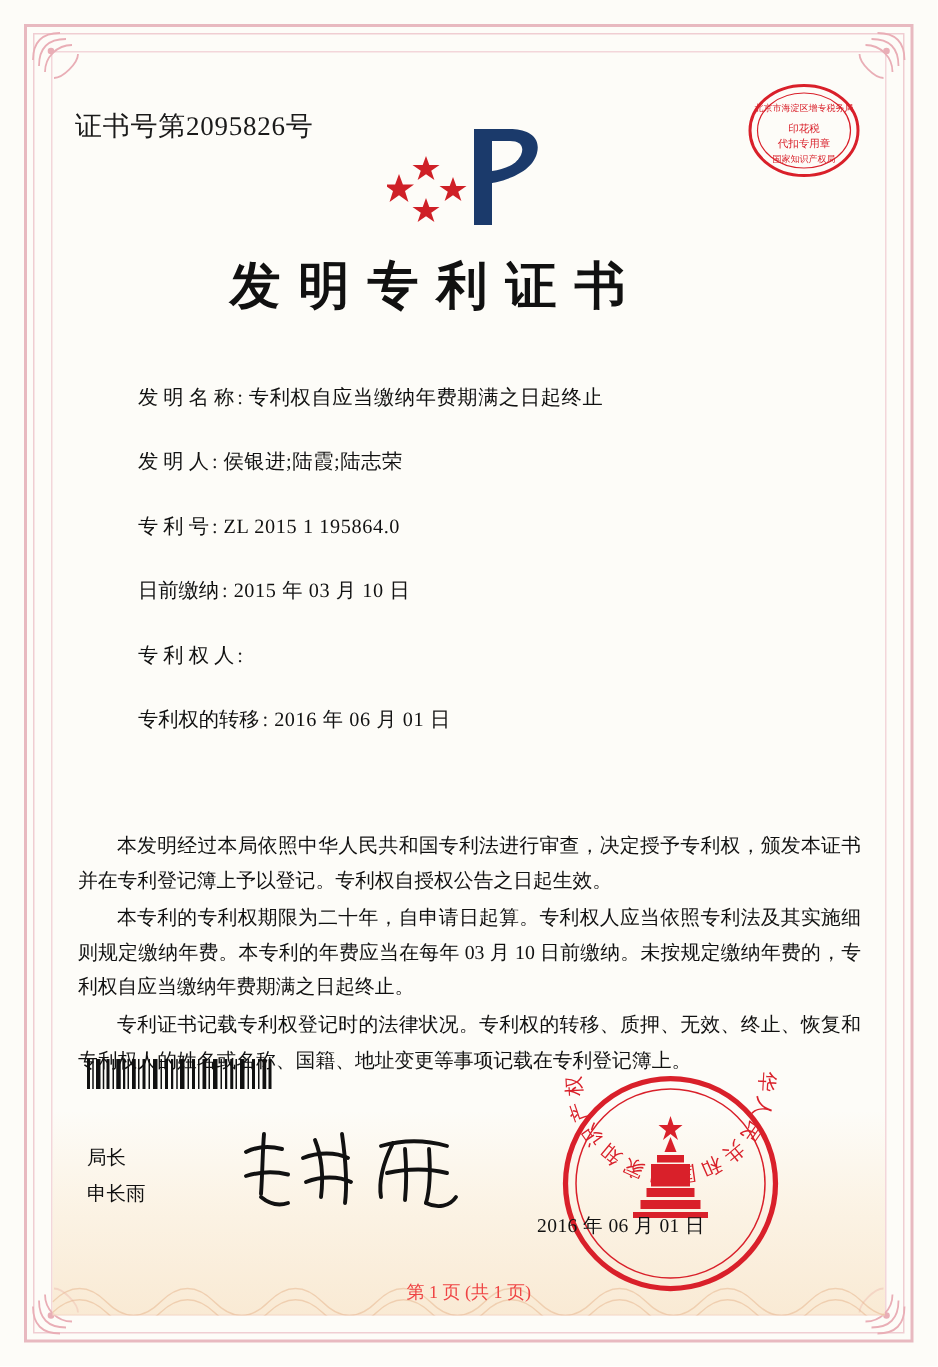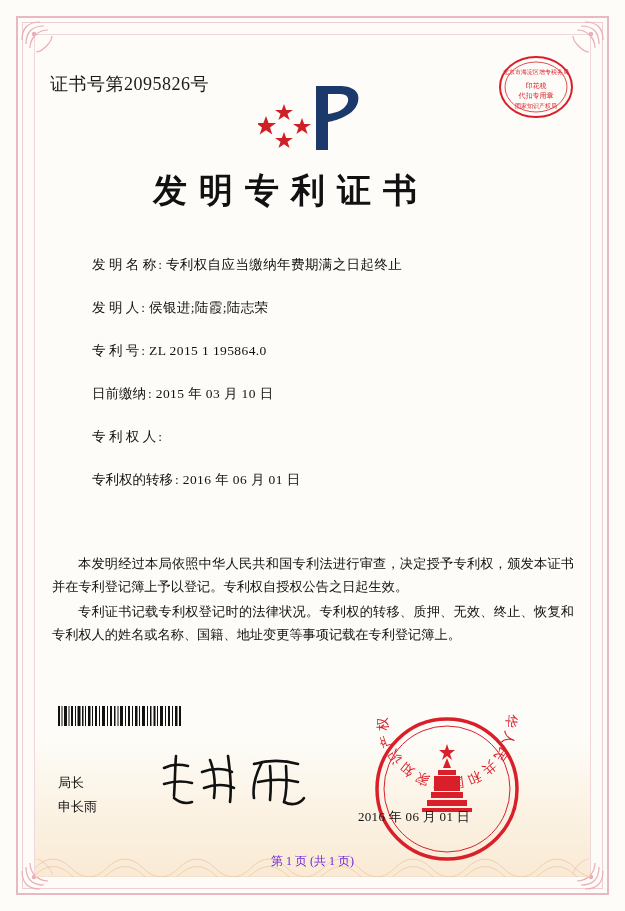"本专利的专利权期限为二十年，自申请日起算。专利权人应当依照专利法及其实施细则规定" p { html: none -> <p>本专利的专利权期限为二十年，自申请日起算。专利权人应当依照专利法及其实施细则规定缴纳年费。本专利的年费应当在每年 03 月 10 日前缴纳。未按规定缴纳年费的，专利权自应当缴纳年费期满之日起终止。</p> }
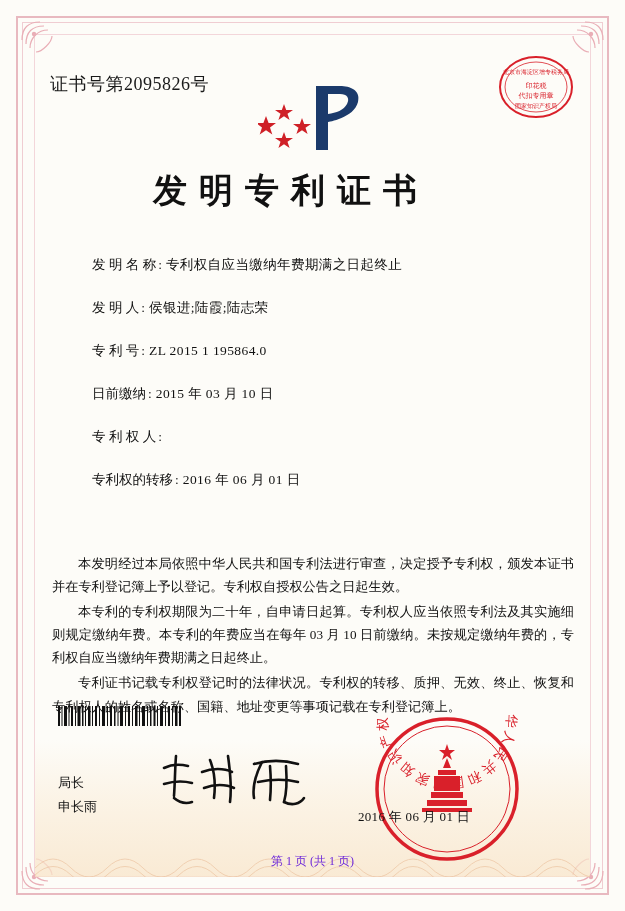"局长" .sign-label { margin-top: 11px -> none }
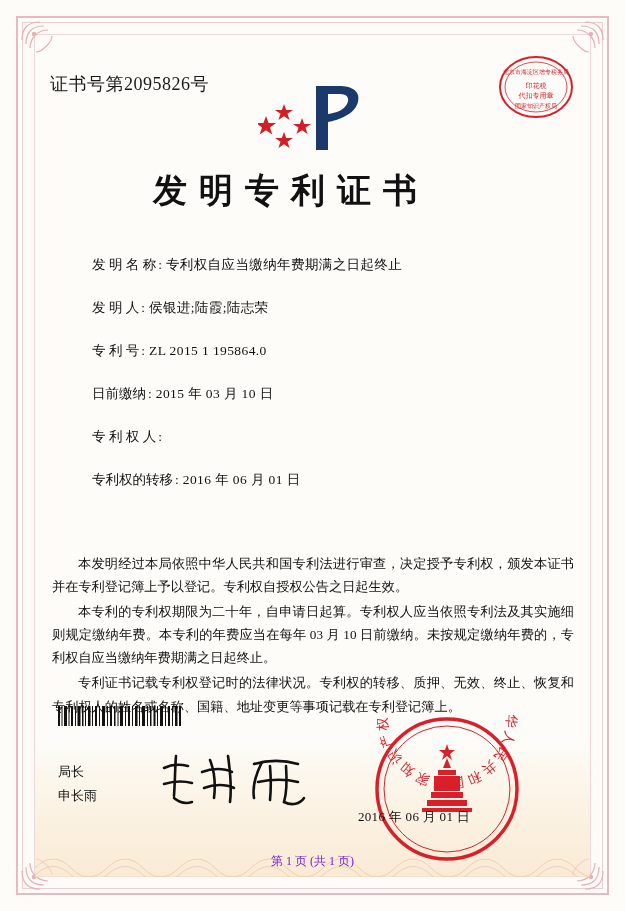"第 1 页 (共 1" .footer { color: #6d28d9 -> #ef4444 }
